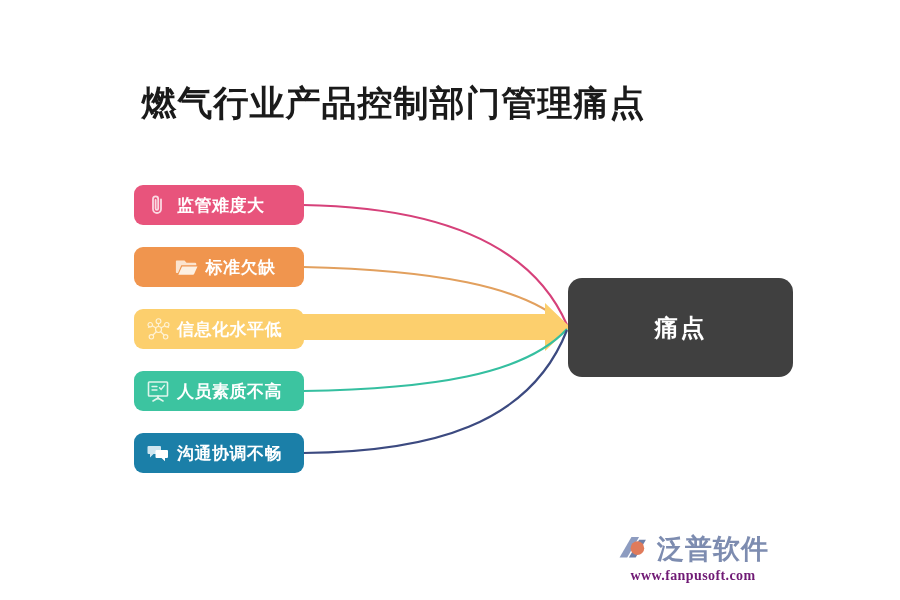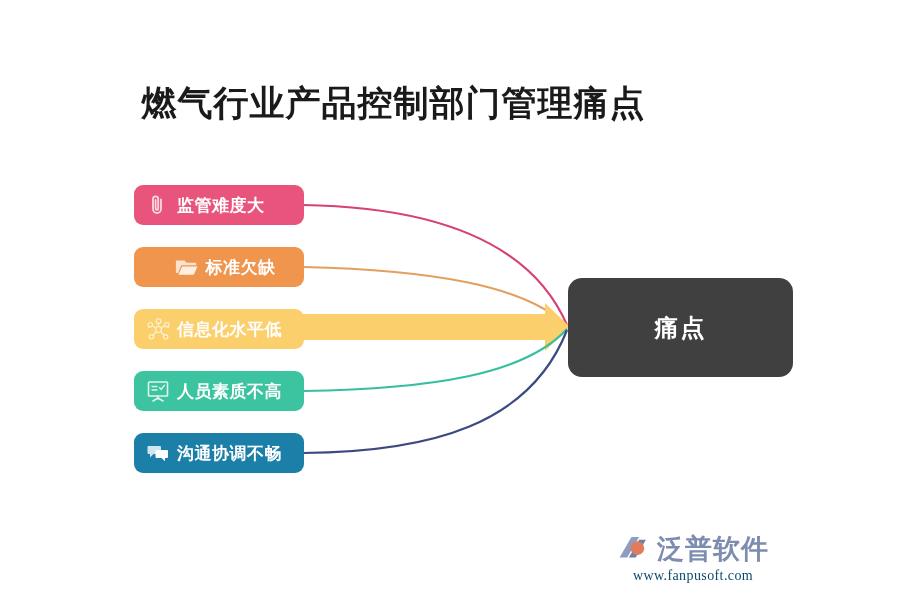"www.fanpusoft.com" .logo-url { color: #0c4a6e -> #701a75; font-weight: normal -> bold }
